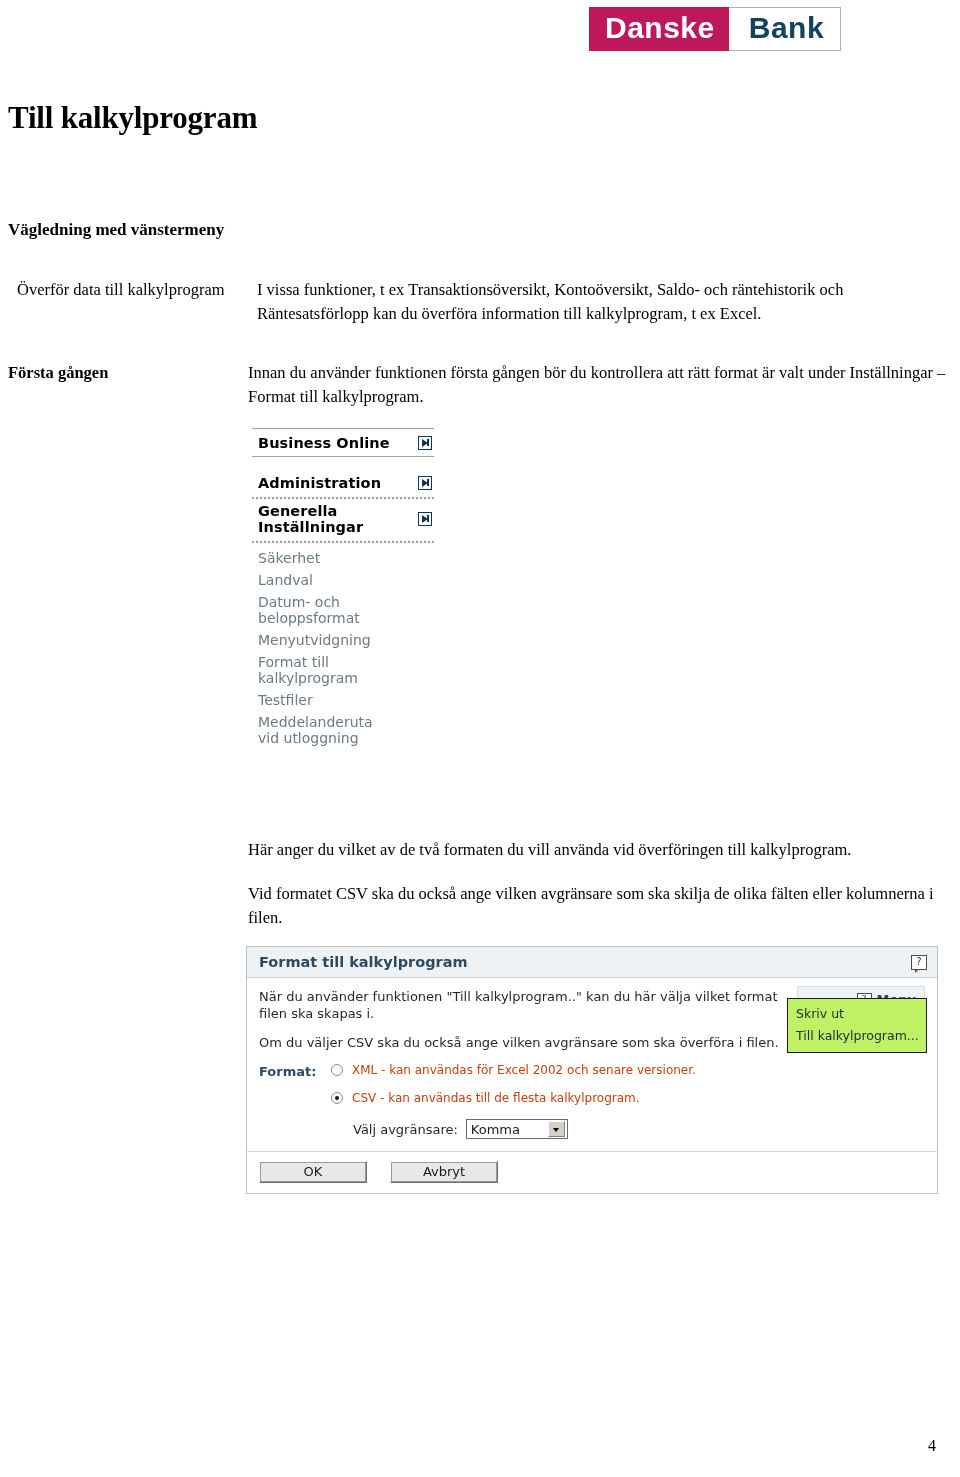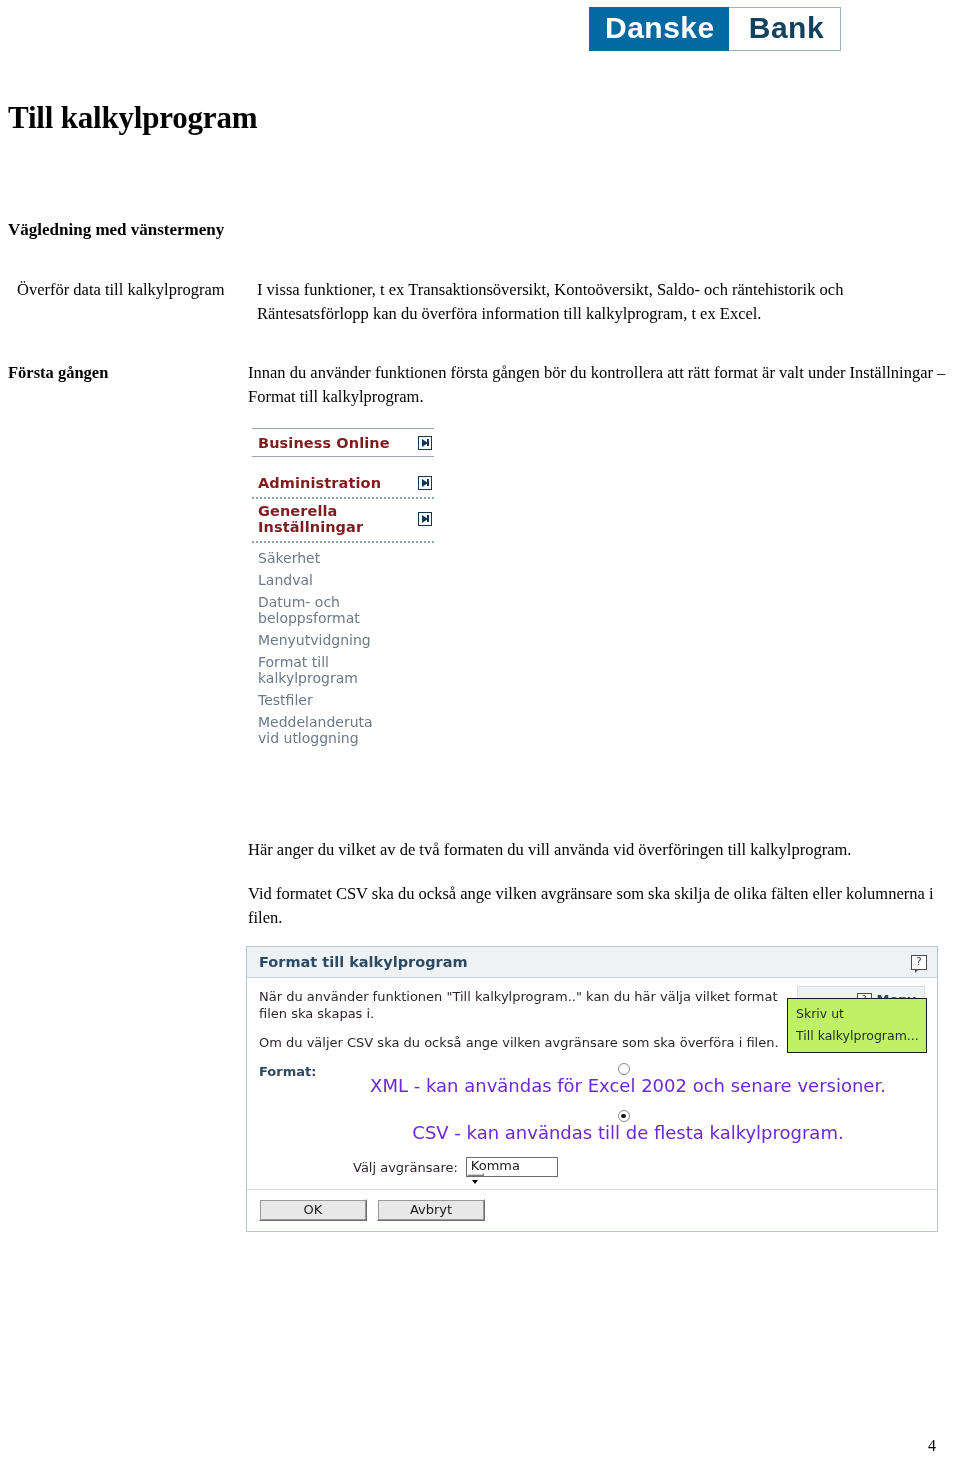"Danske" .logo-danske { background: #0369a1 -> #be185d }
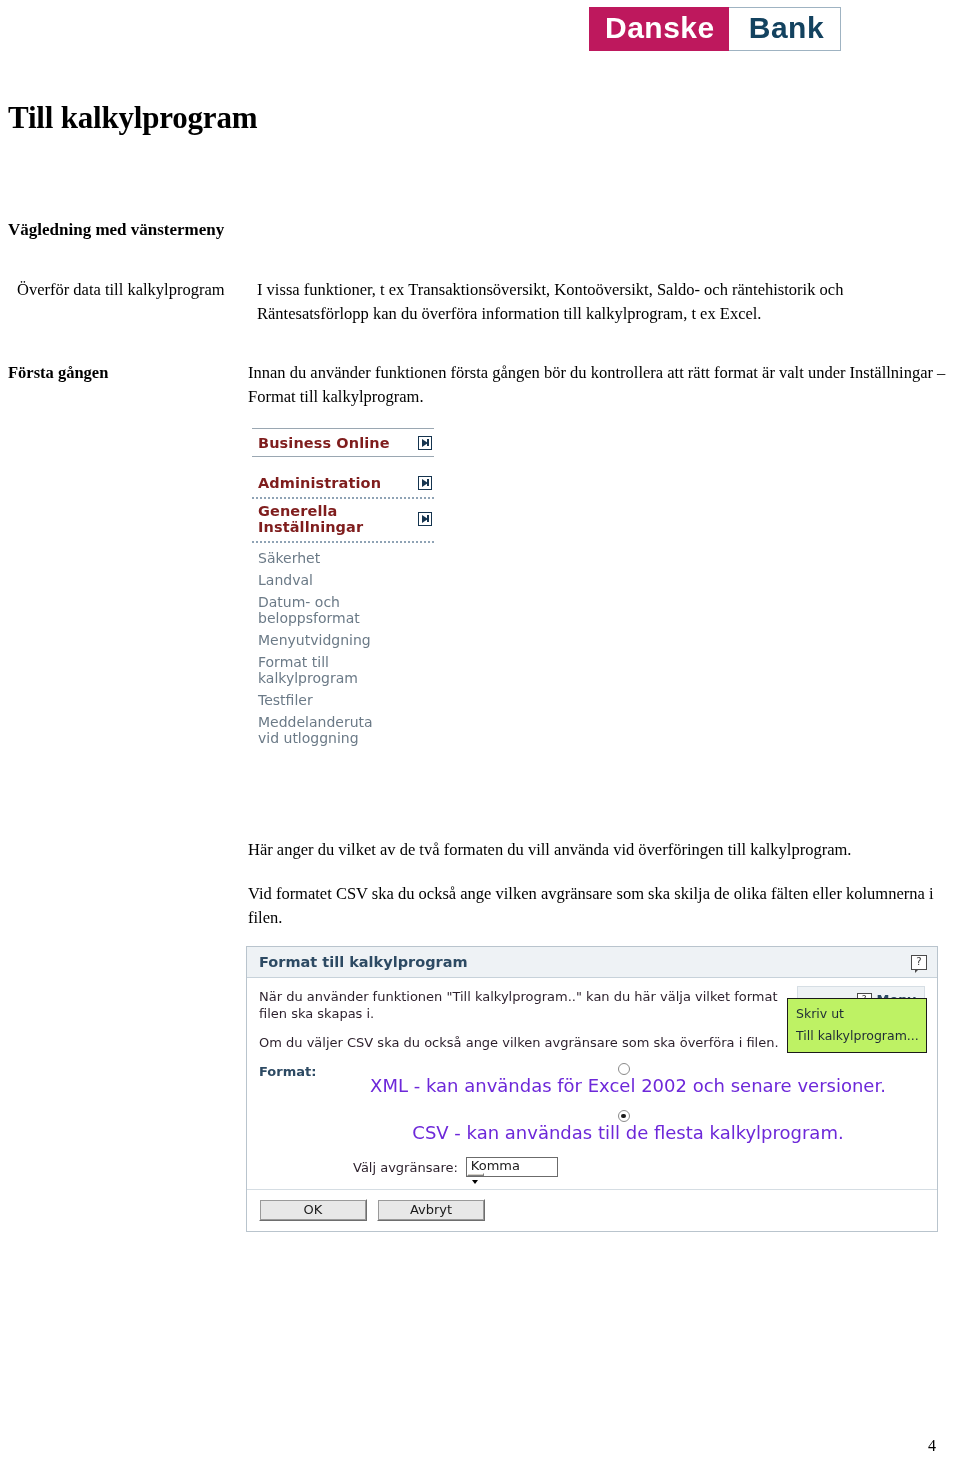"Business Online" .menu-head { color: #7f1d1d -> #000000 }
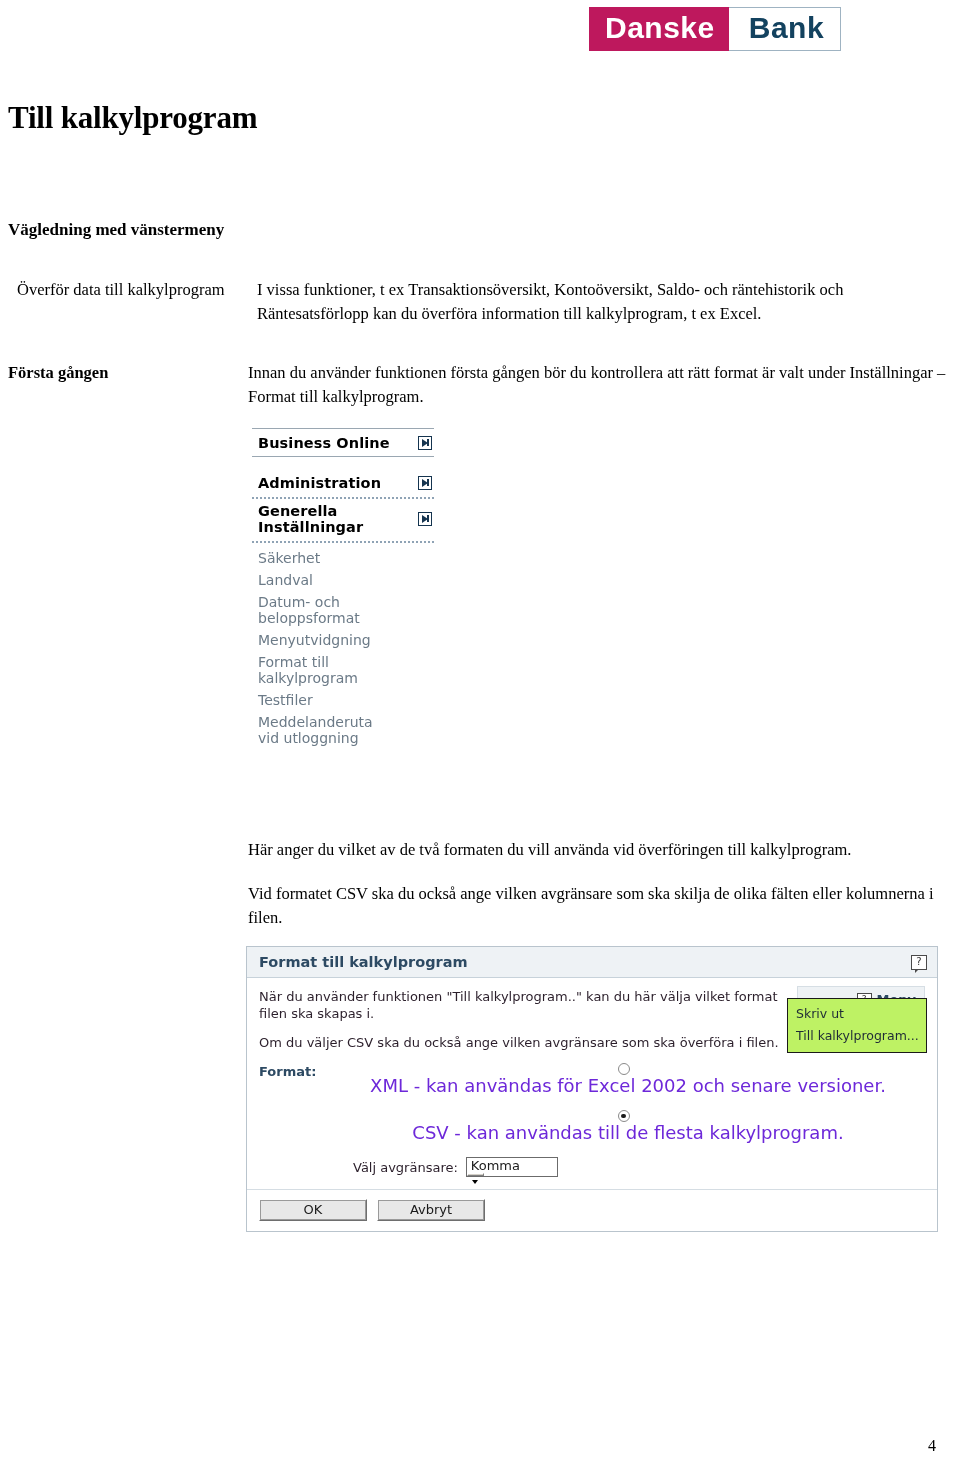"XML - kan användas för" .opt-line { color: #6d28d9 -> #c2410c; flex-direction: column -> none; font-size: 18px -> 12px }
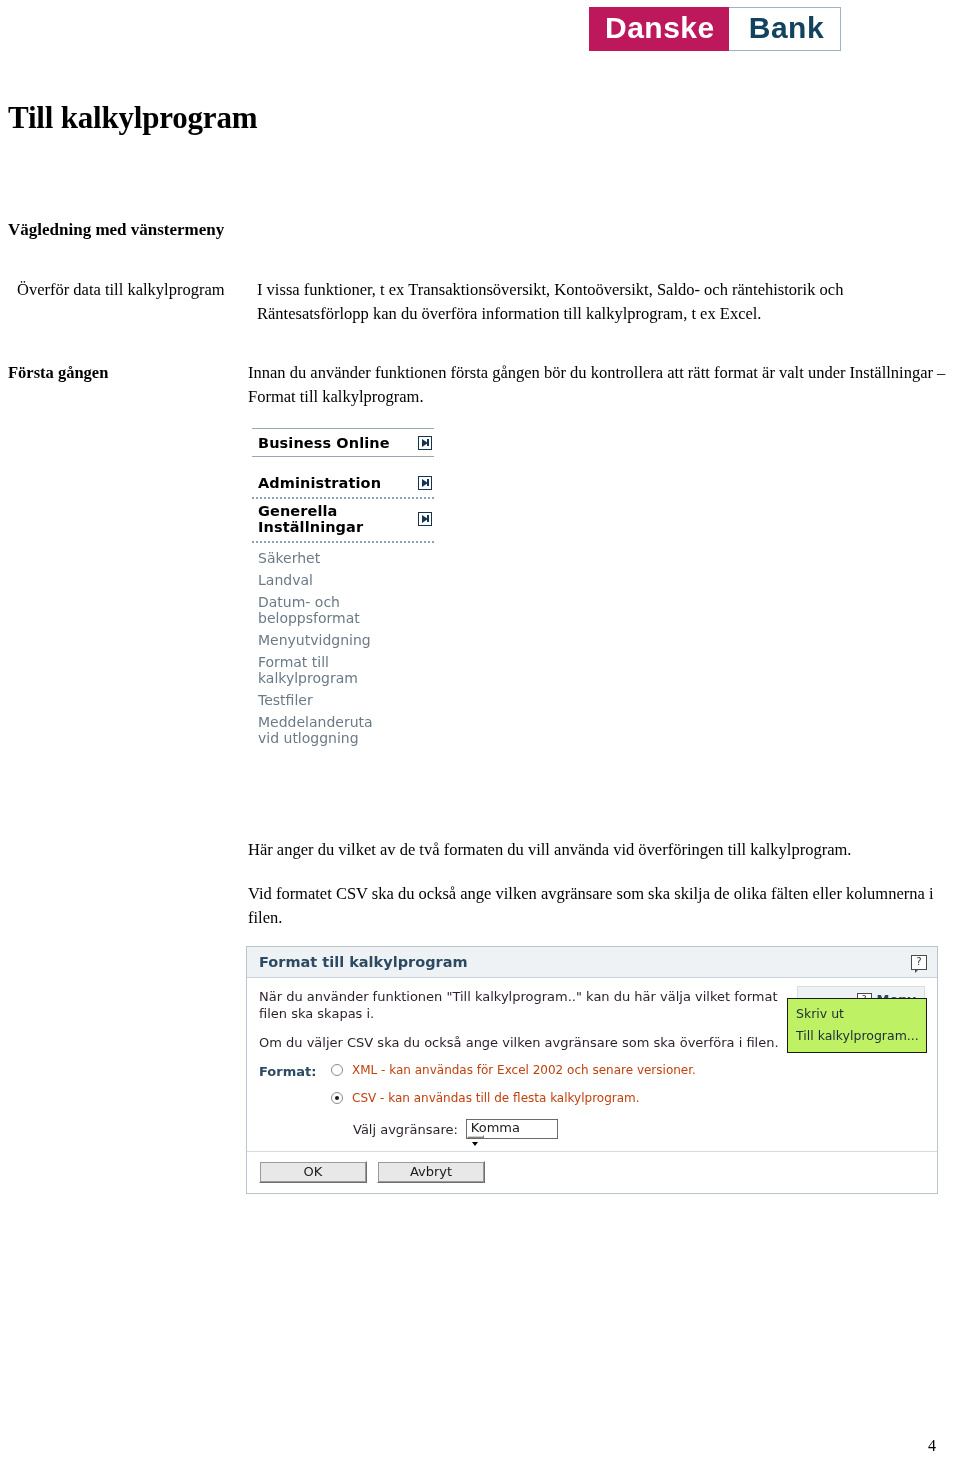"Komma" .select-box { align-items: none -> center; flex-direction: column -> none; width: 92px -> 102px }
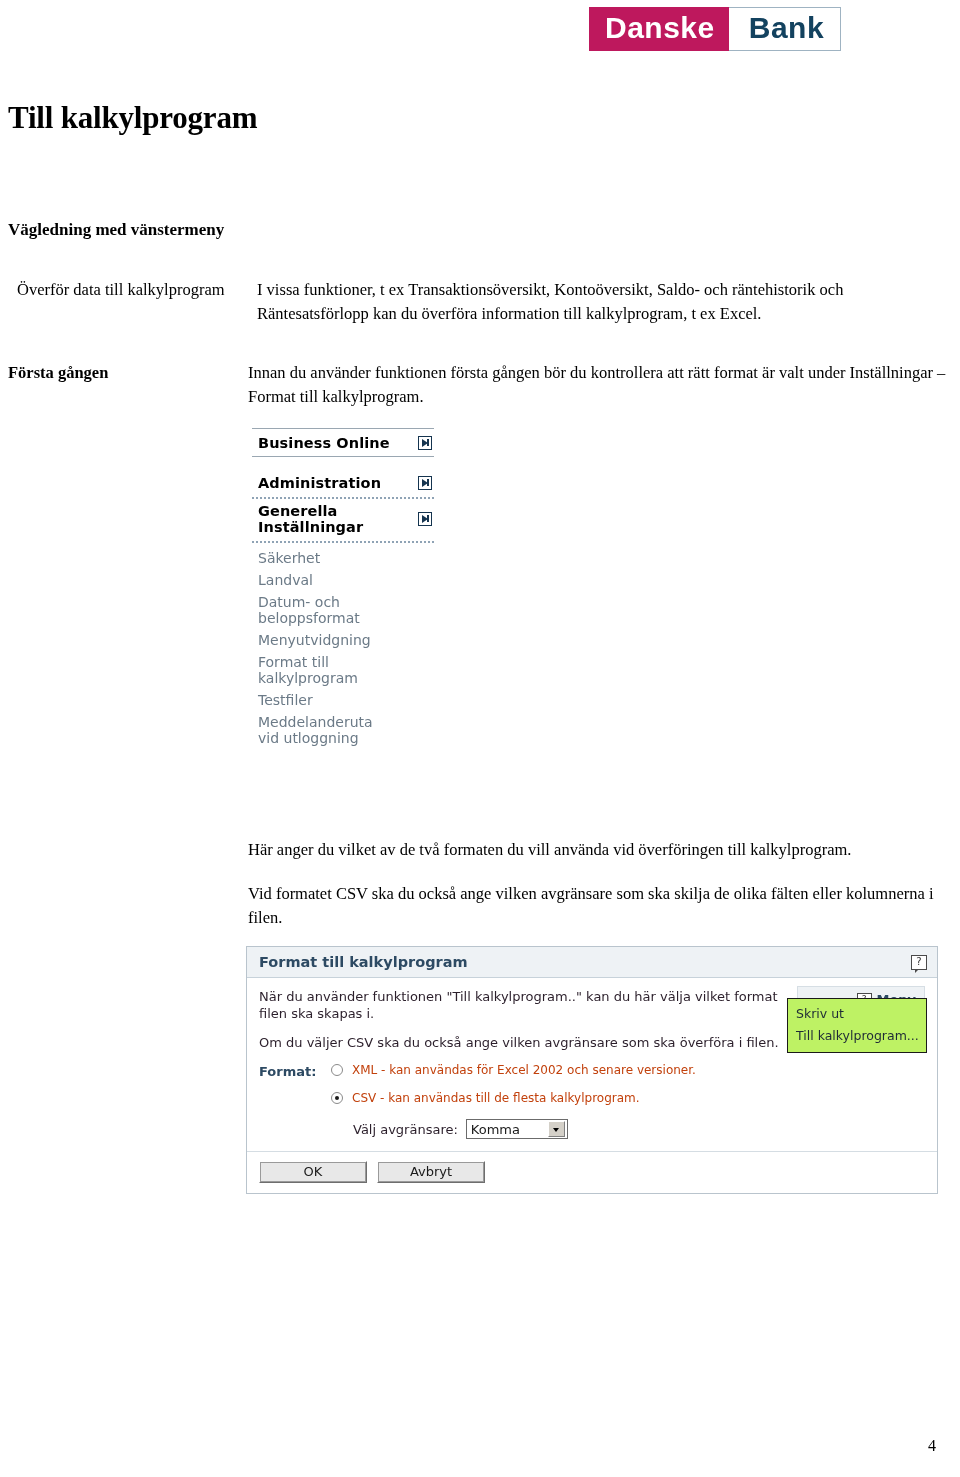"OK" .dlg-footer { gap: 10px -> 23px }
